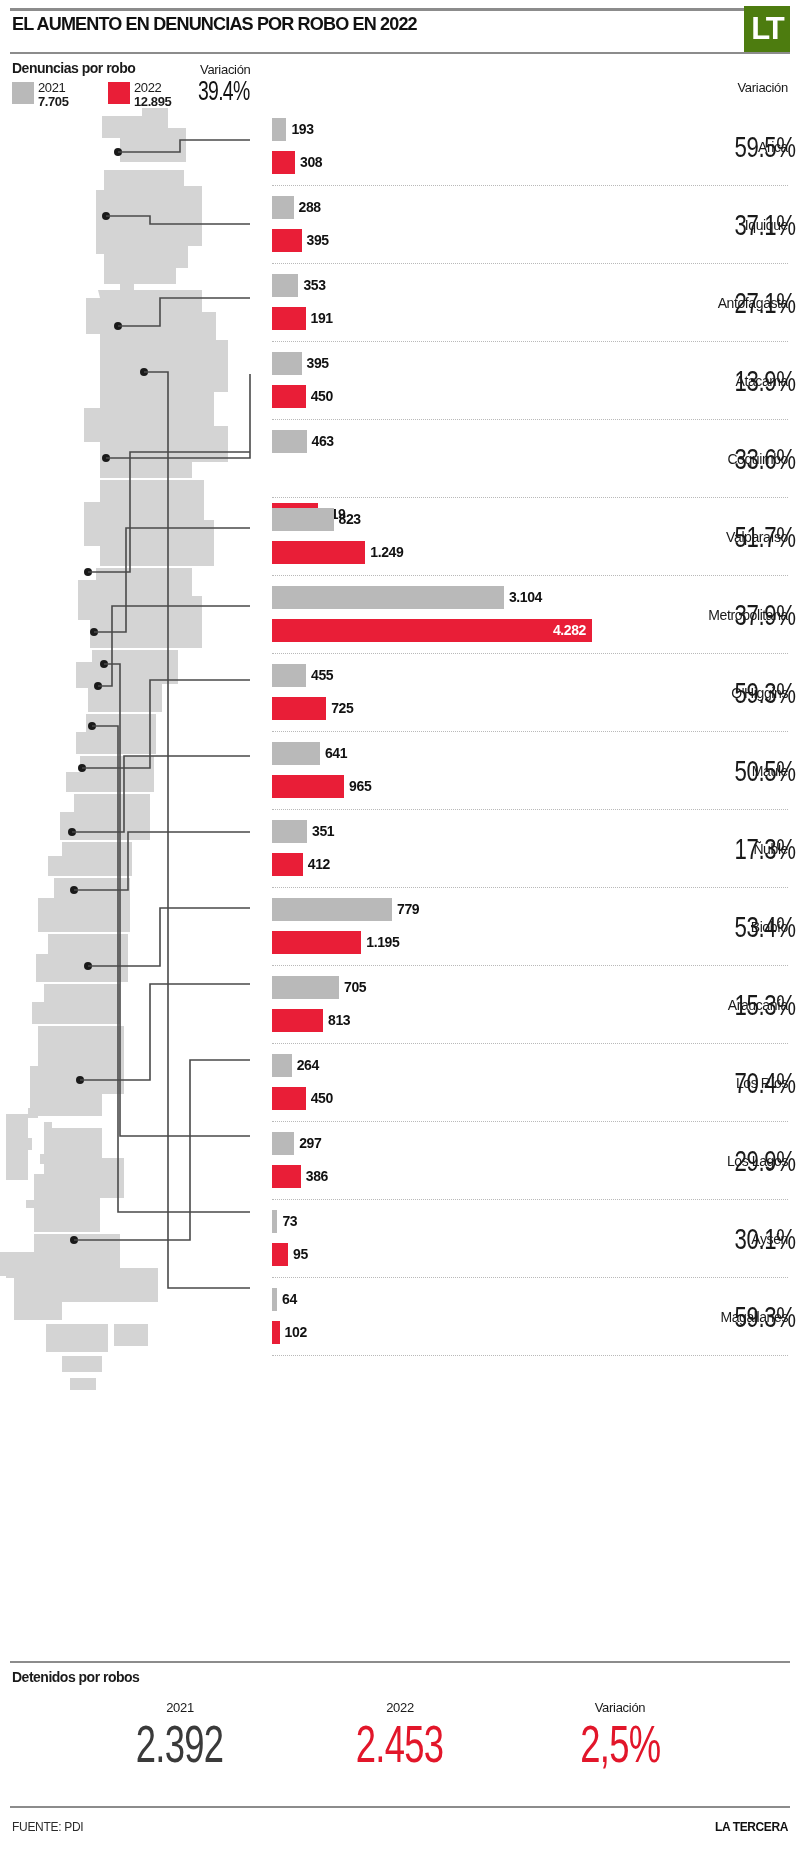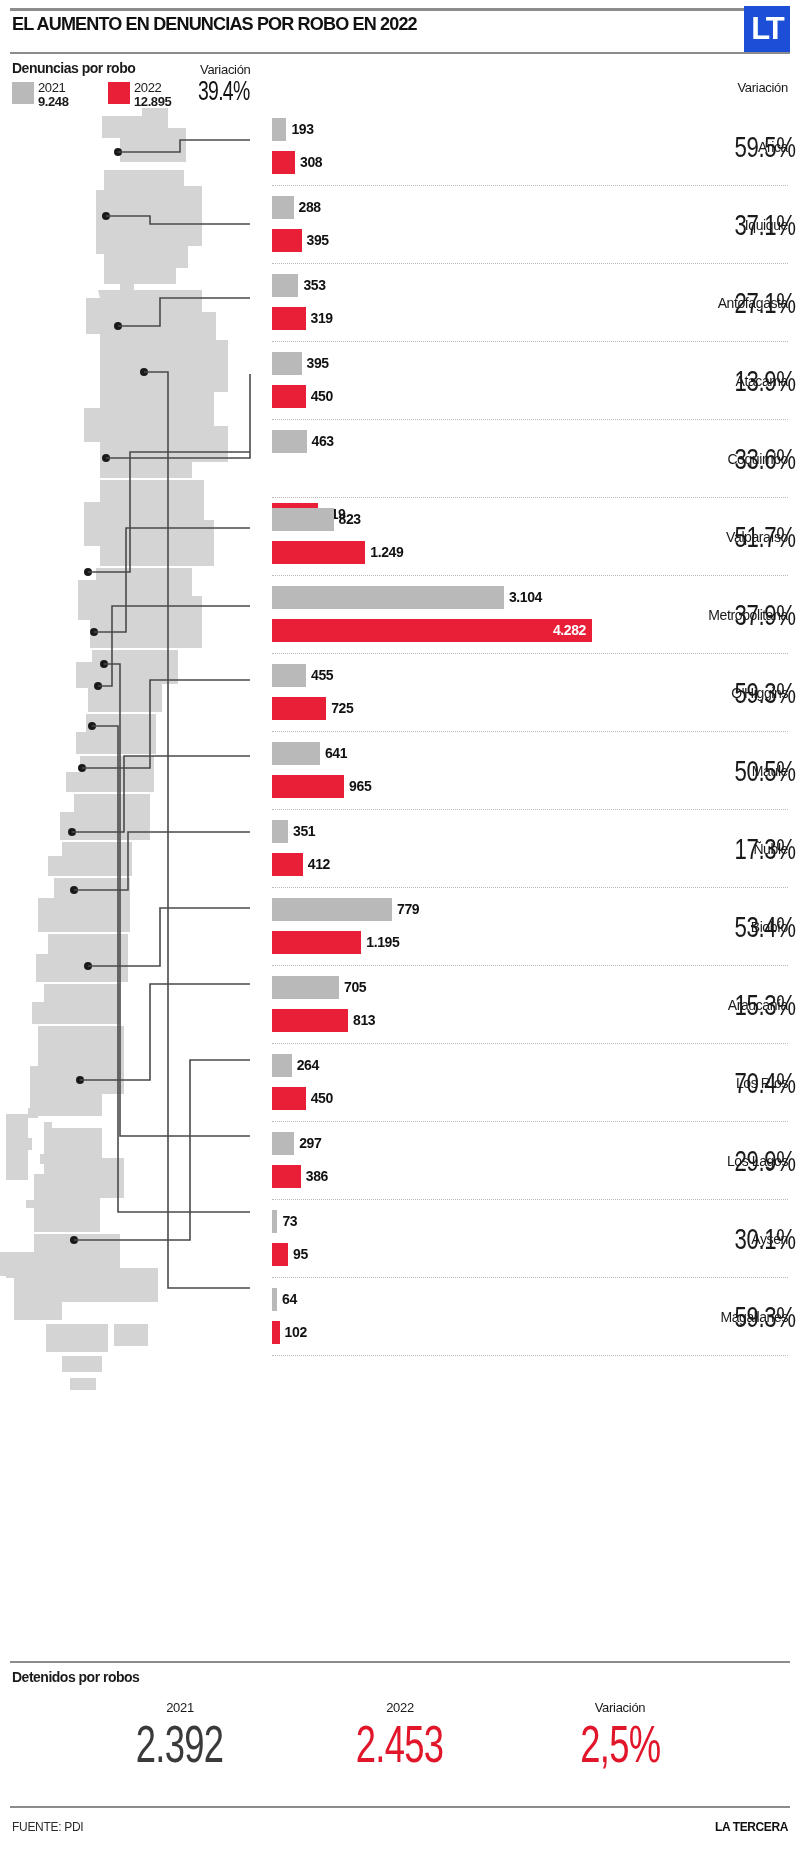"LT" .lt-logo { background: #1d4ed8 -> #4d7c0f }
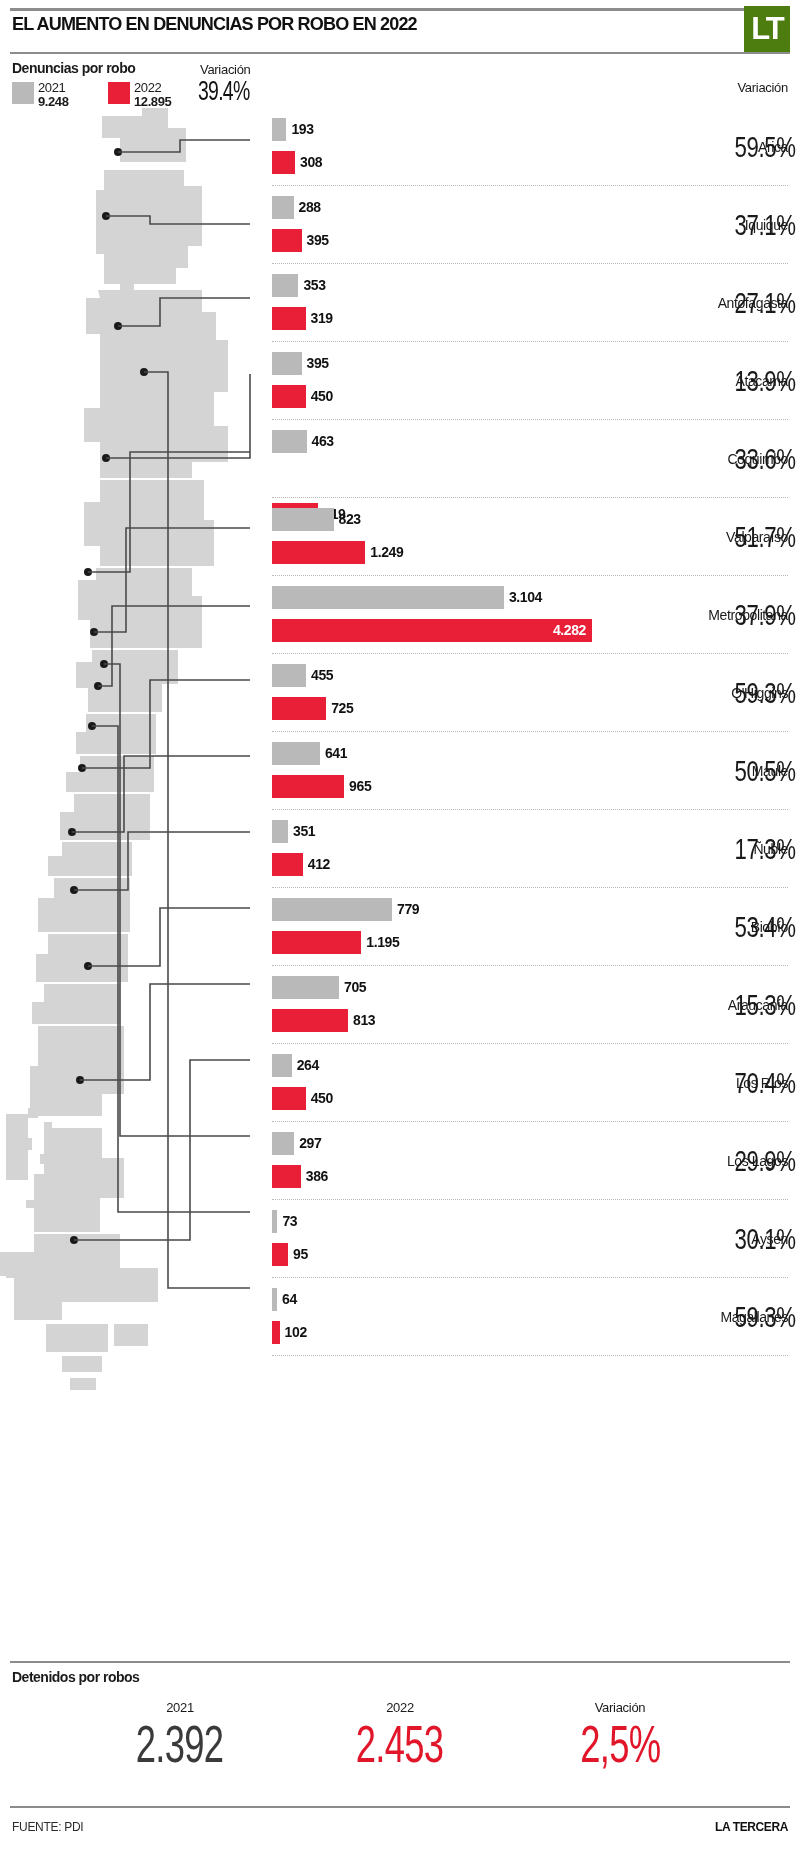"9.248" span.tot { text: 9.248 -> 7.705 }
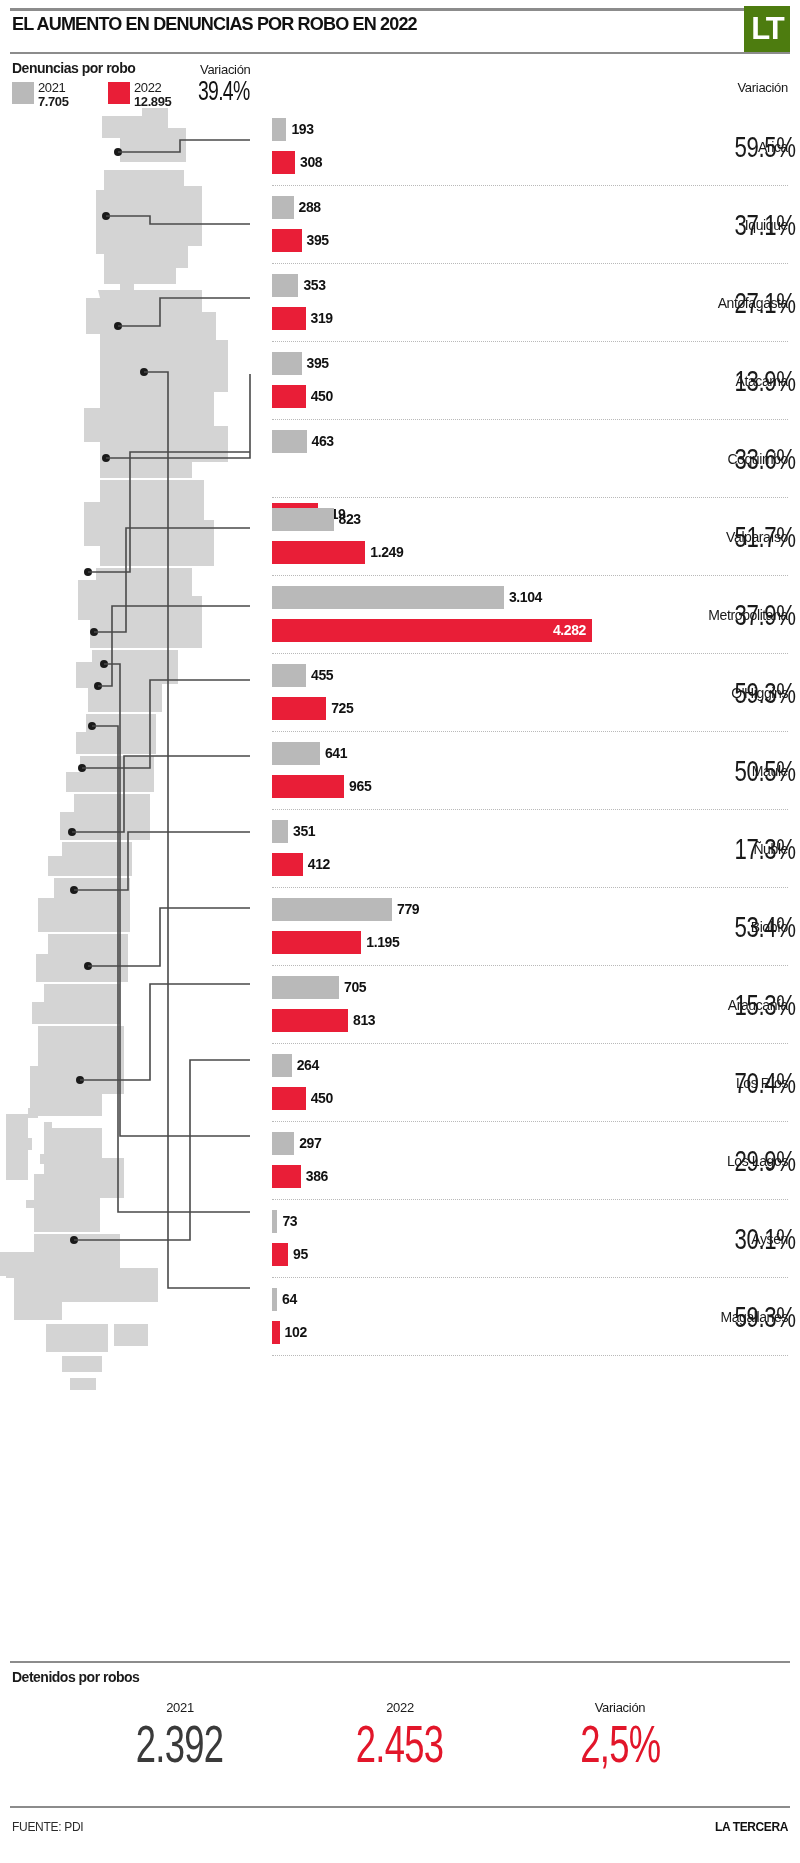"319" span.bval { text: 319 -> 191 }
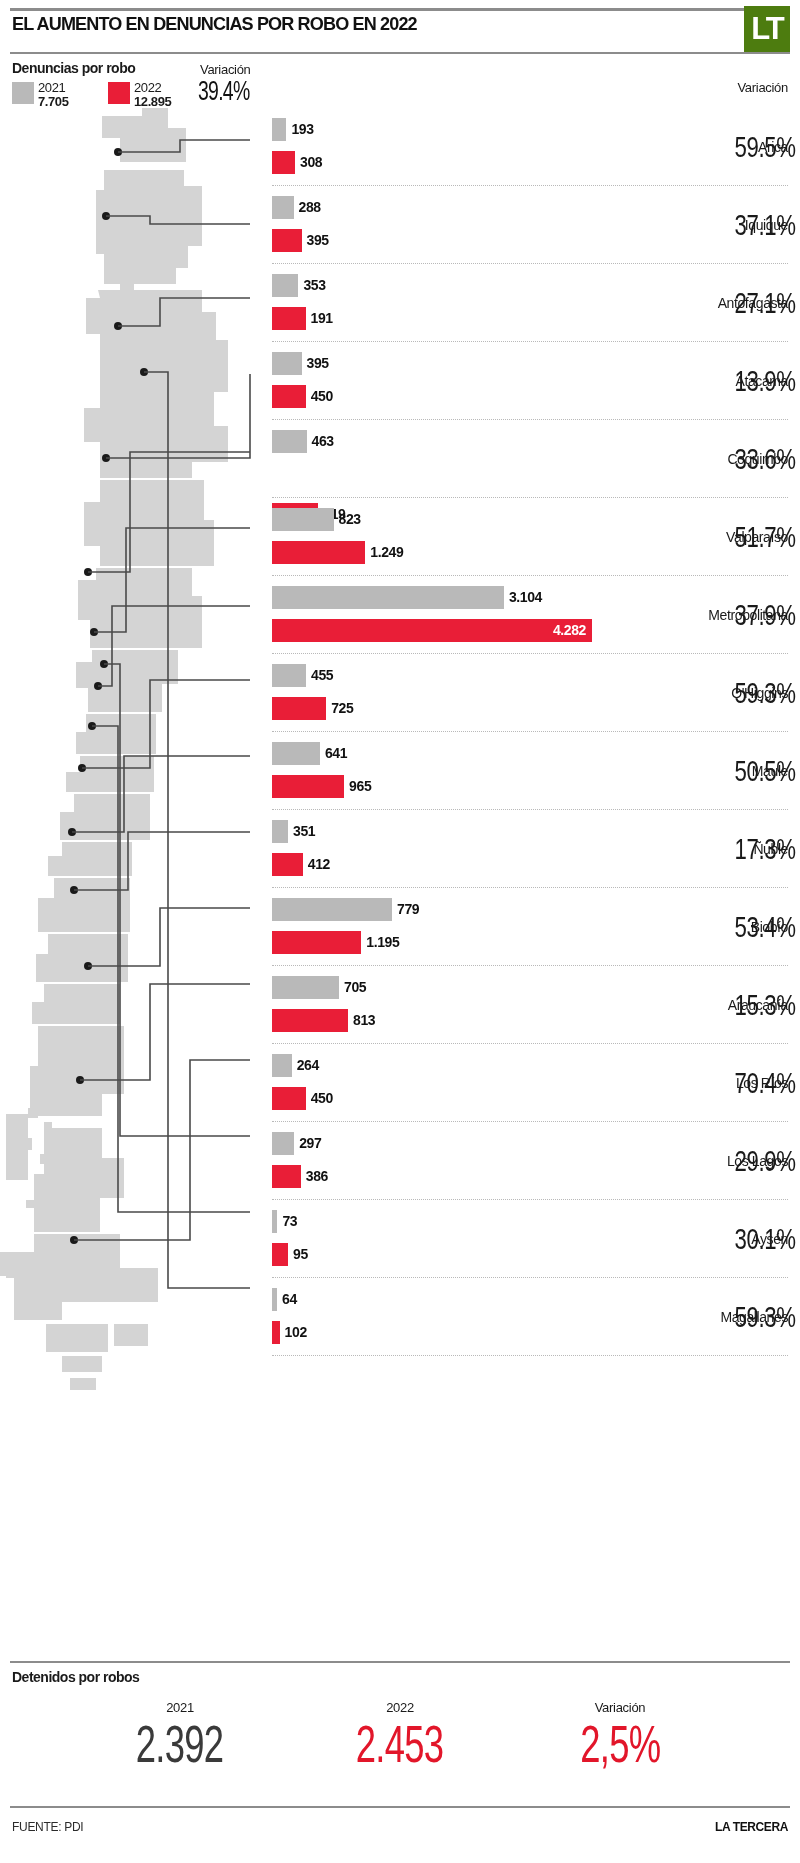"351" div.bar { width: 16px -> 35px }
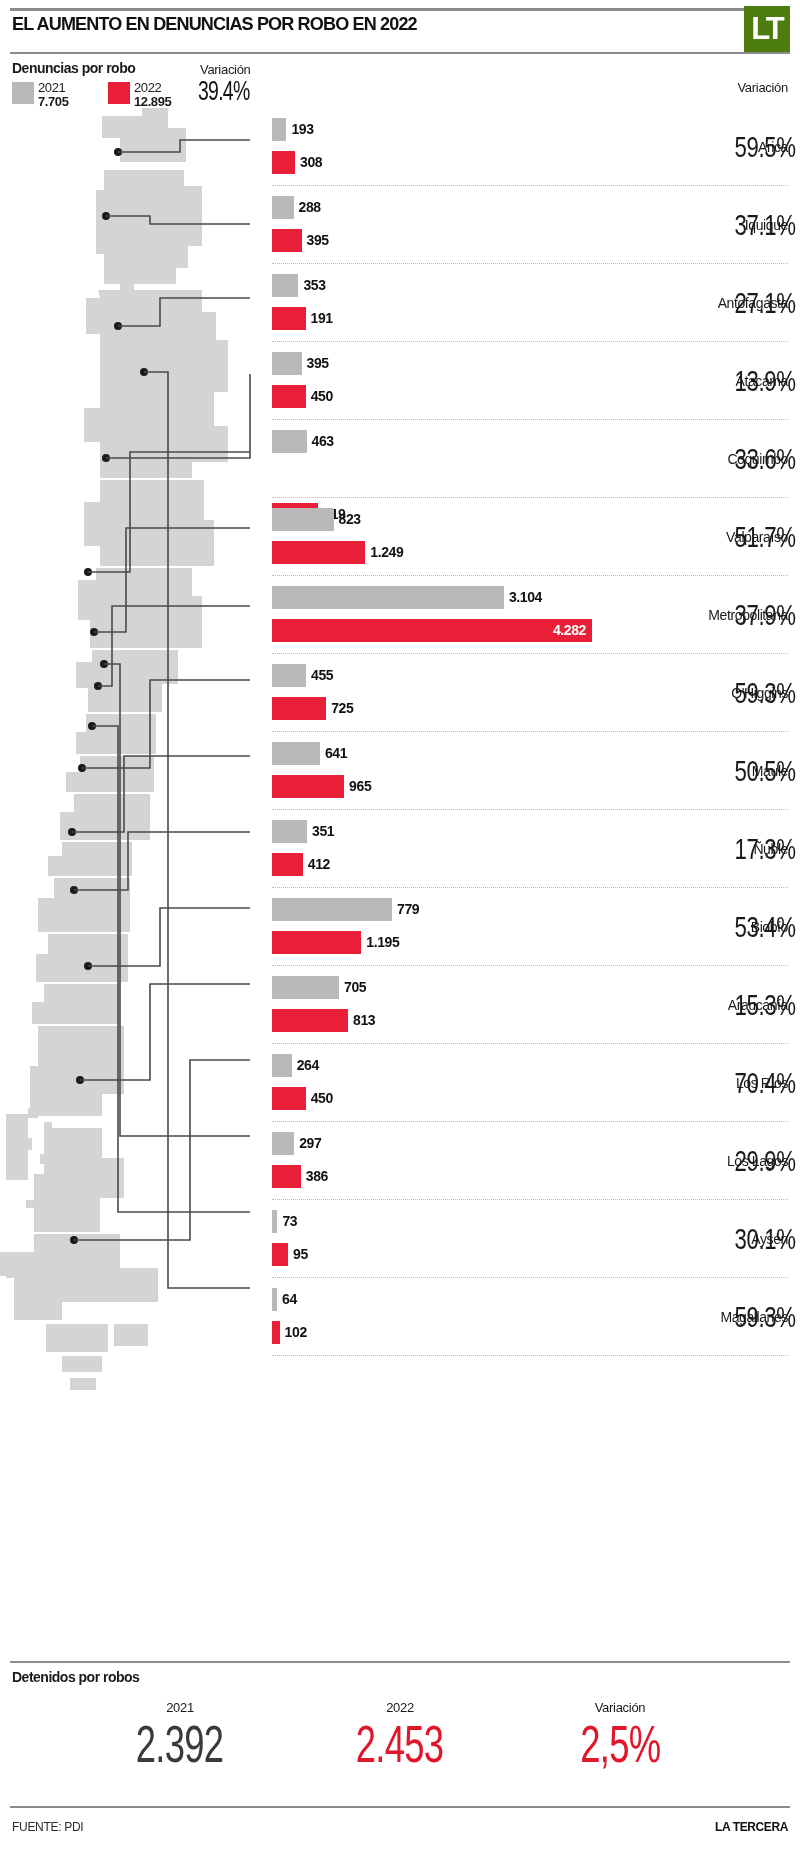"813" div.bar { width: 76px -> 51px }
